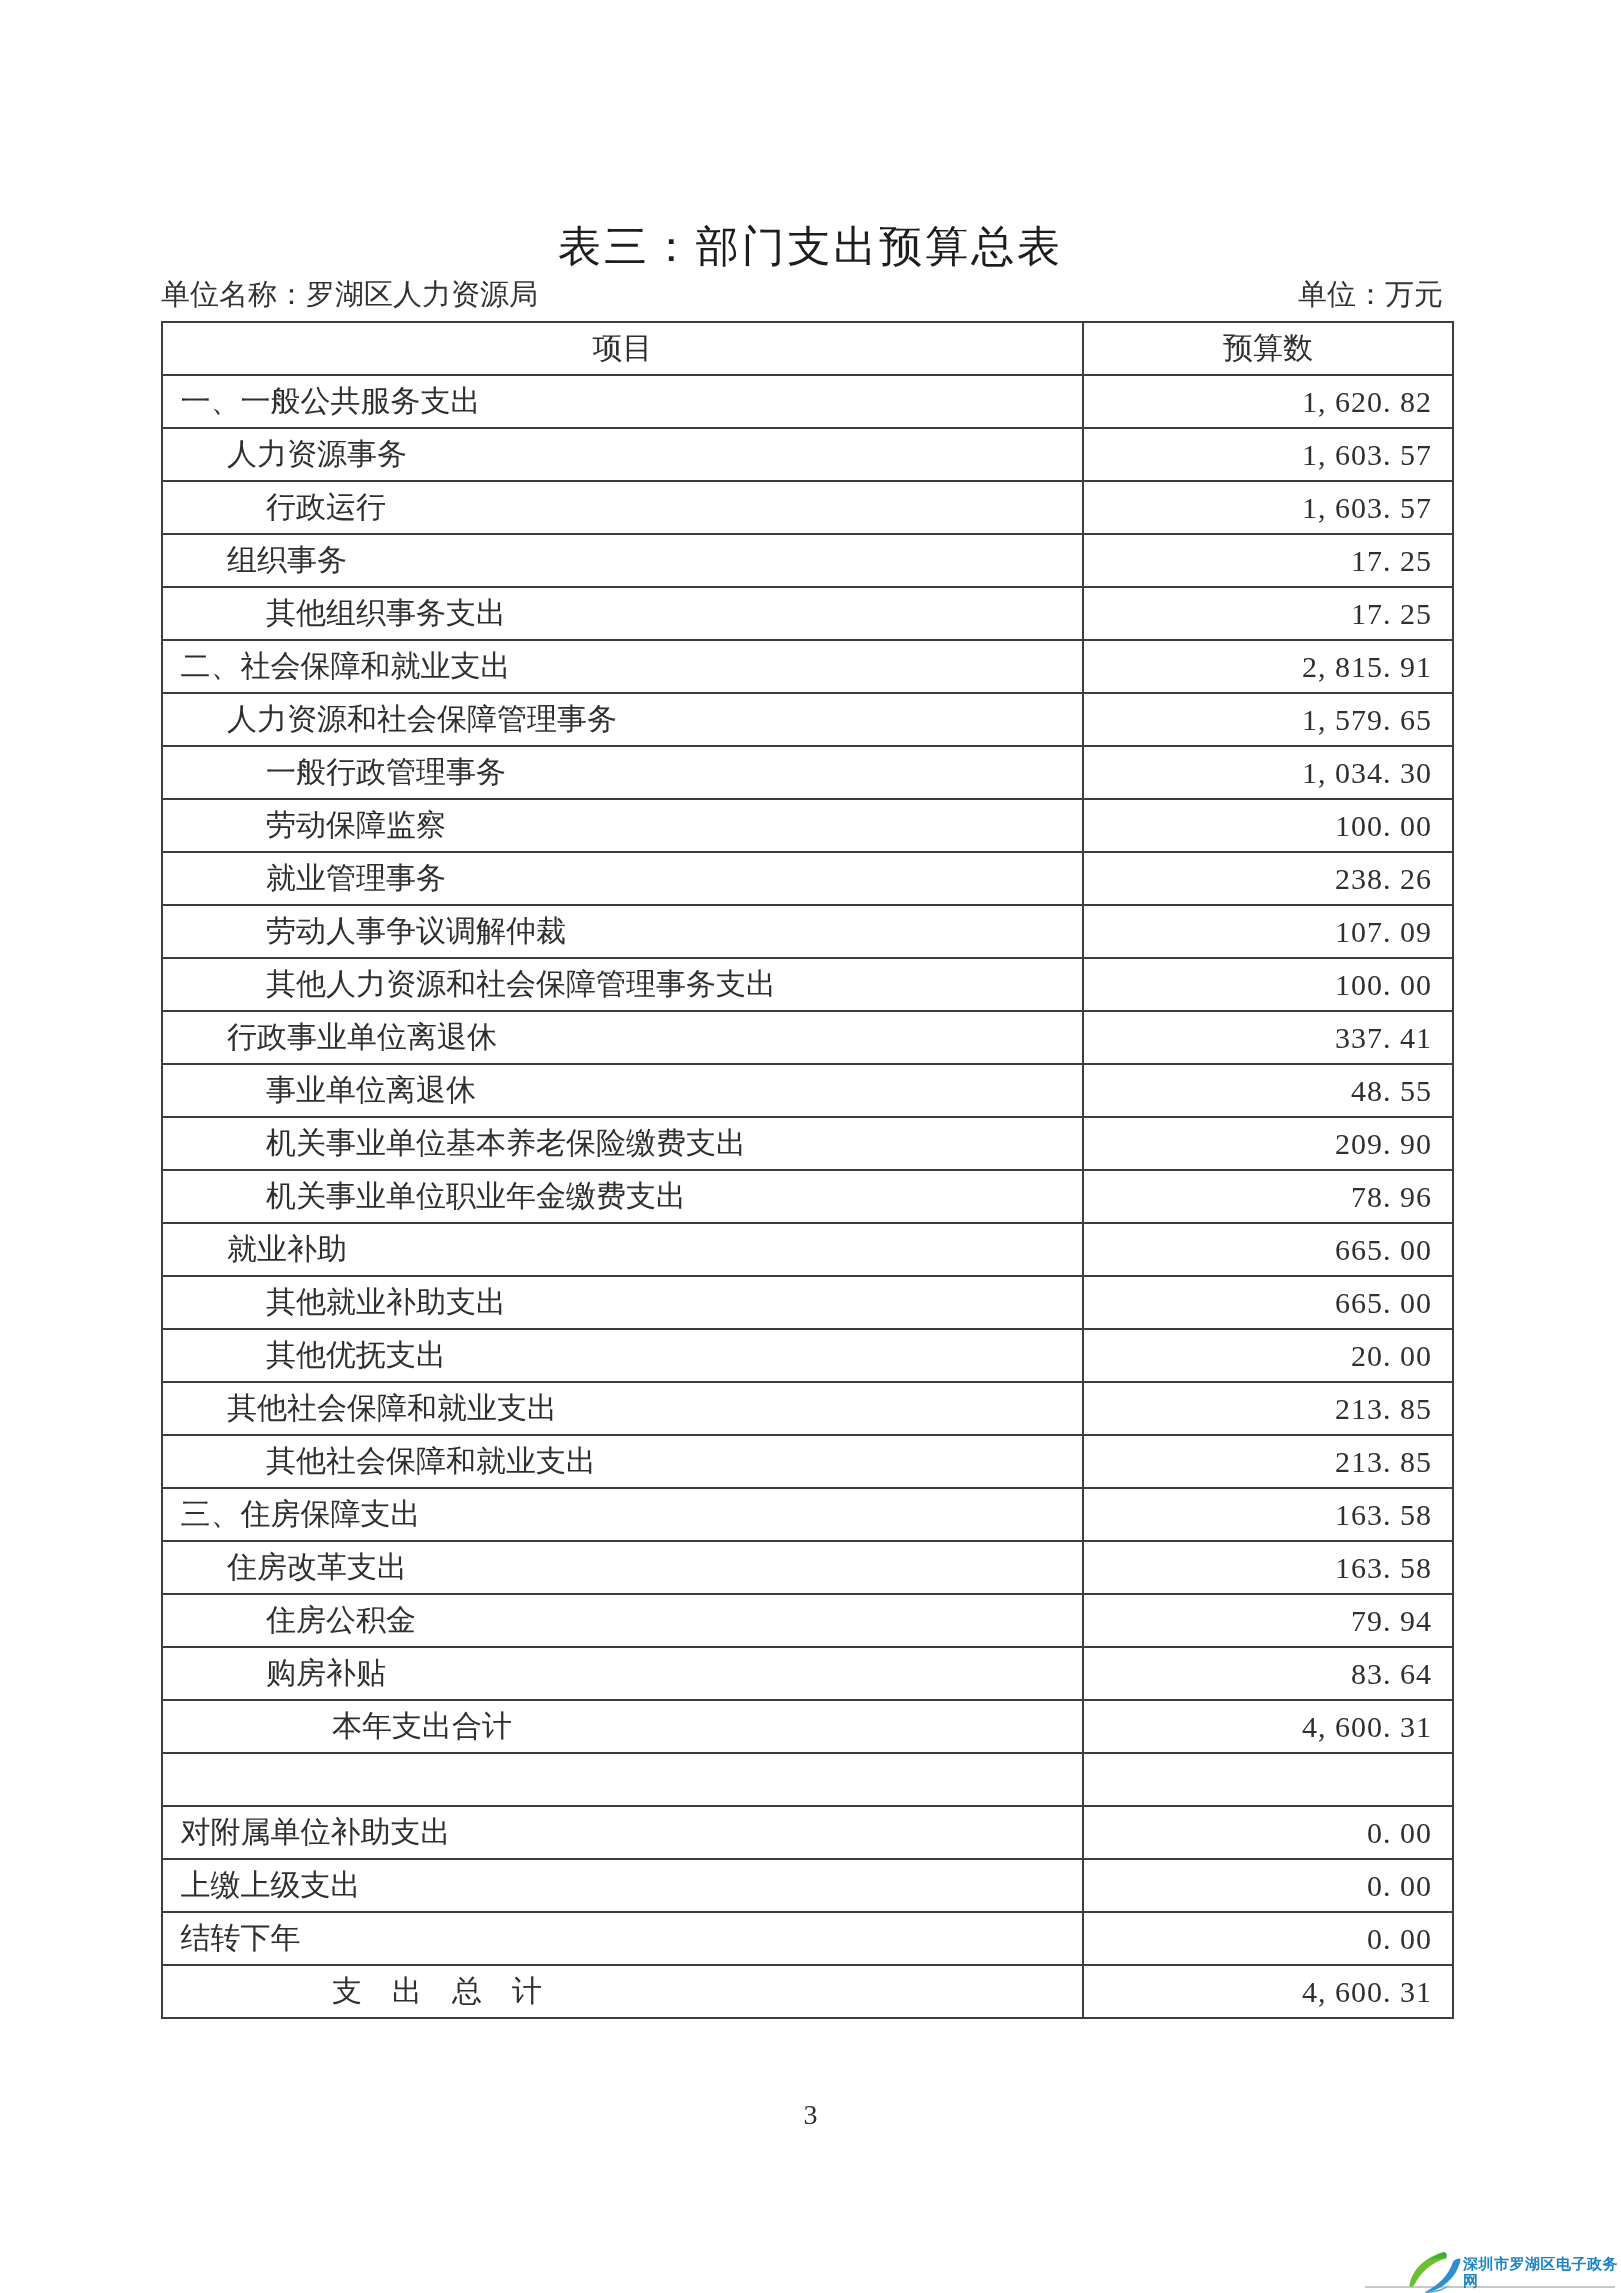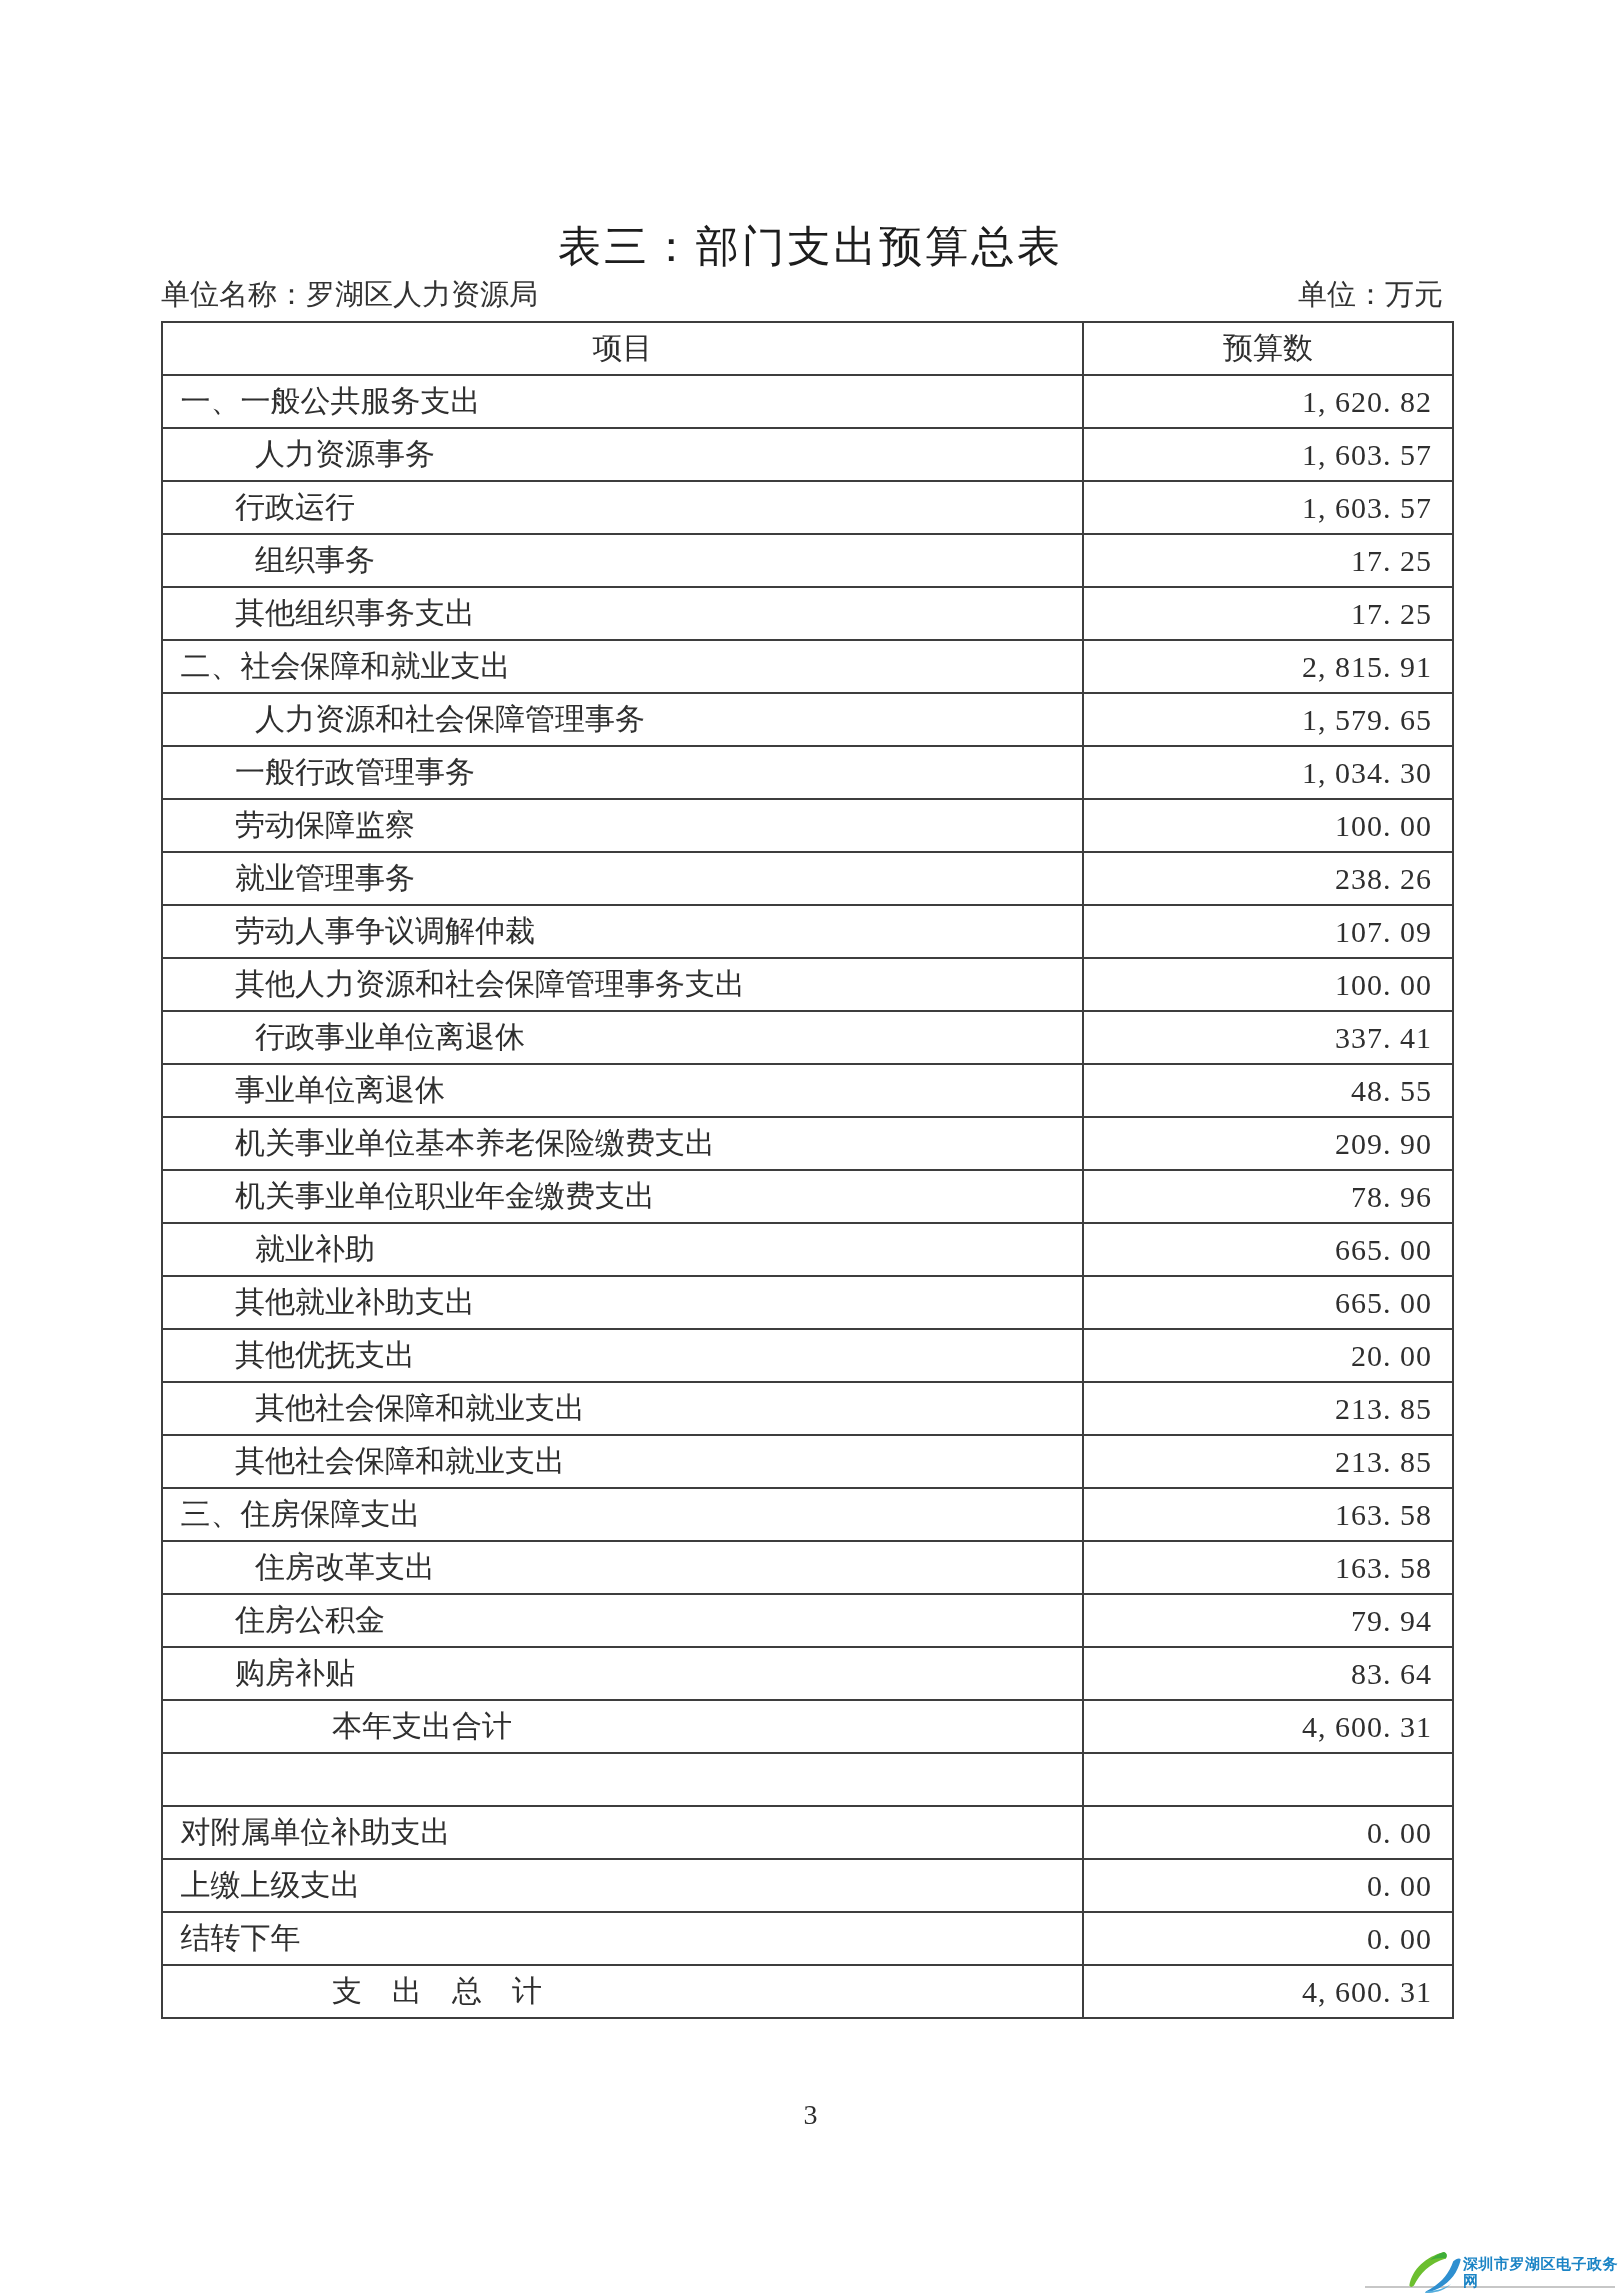"人力资源事务" .lv1 { padding-left: 92px -> 64px }
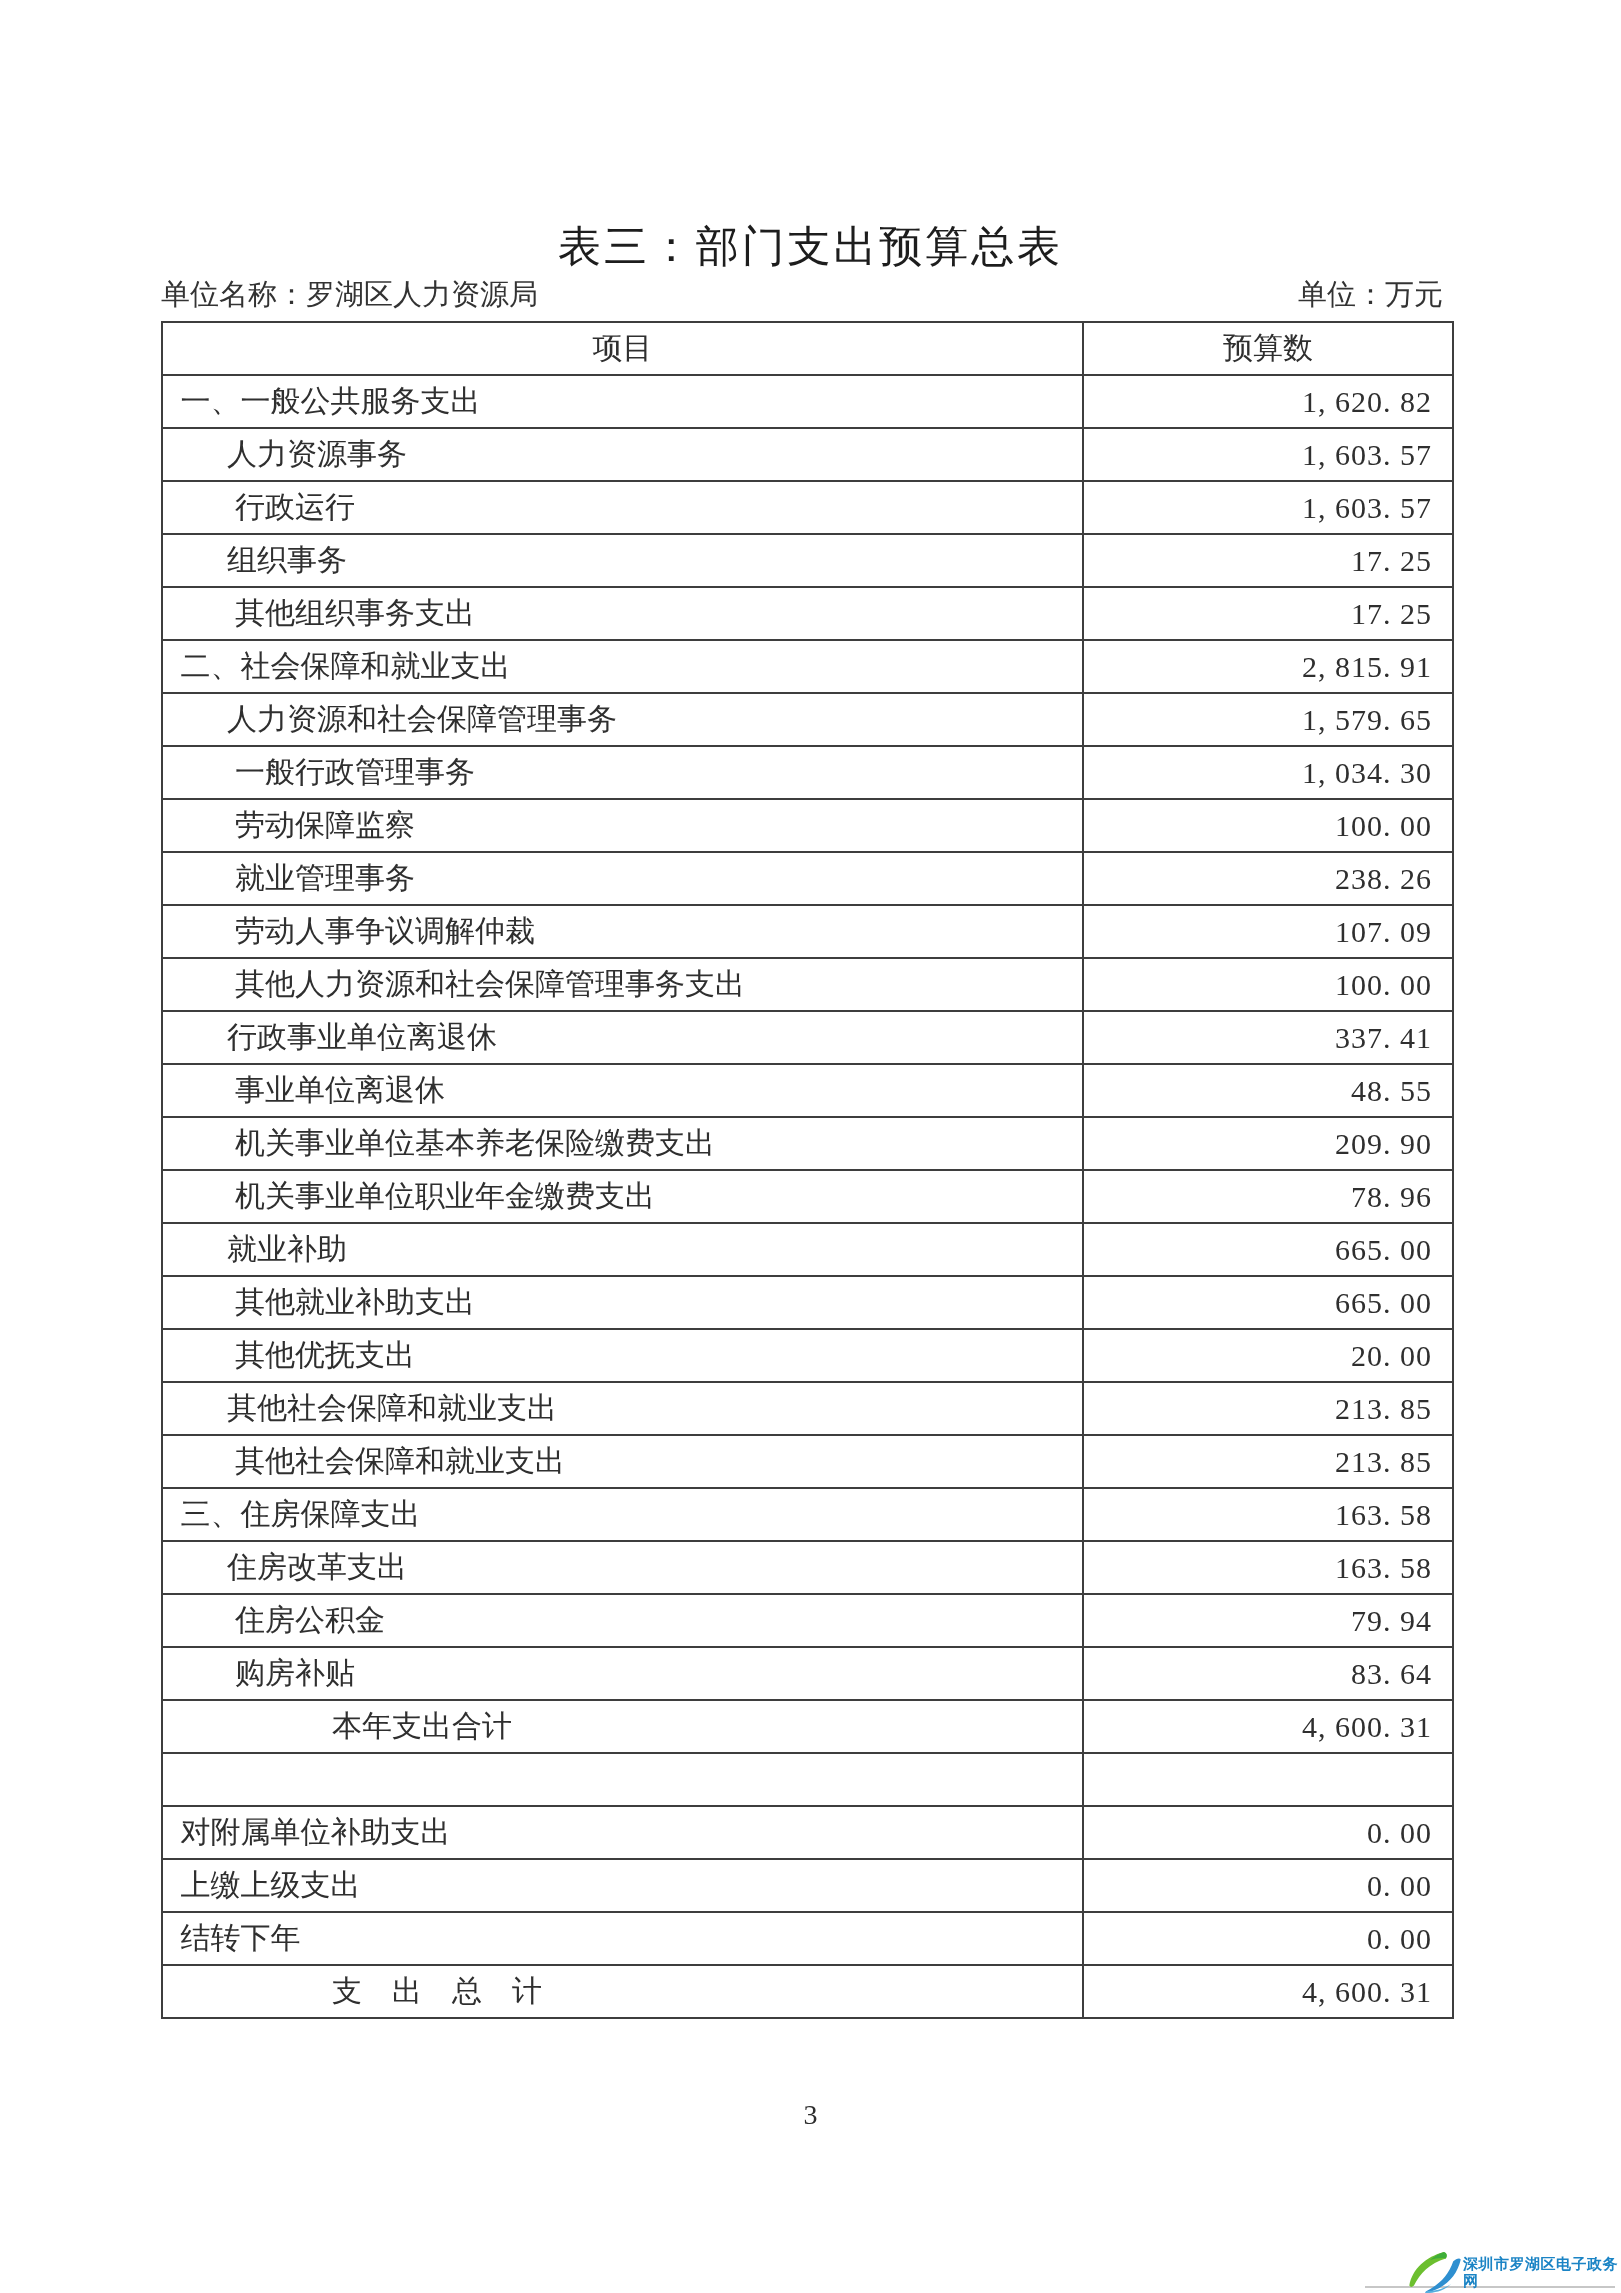"行政运行" .lv2 { padding-left: 72px -> 103px }
